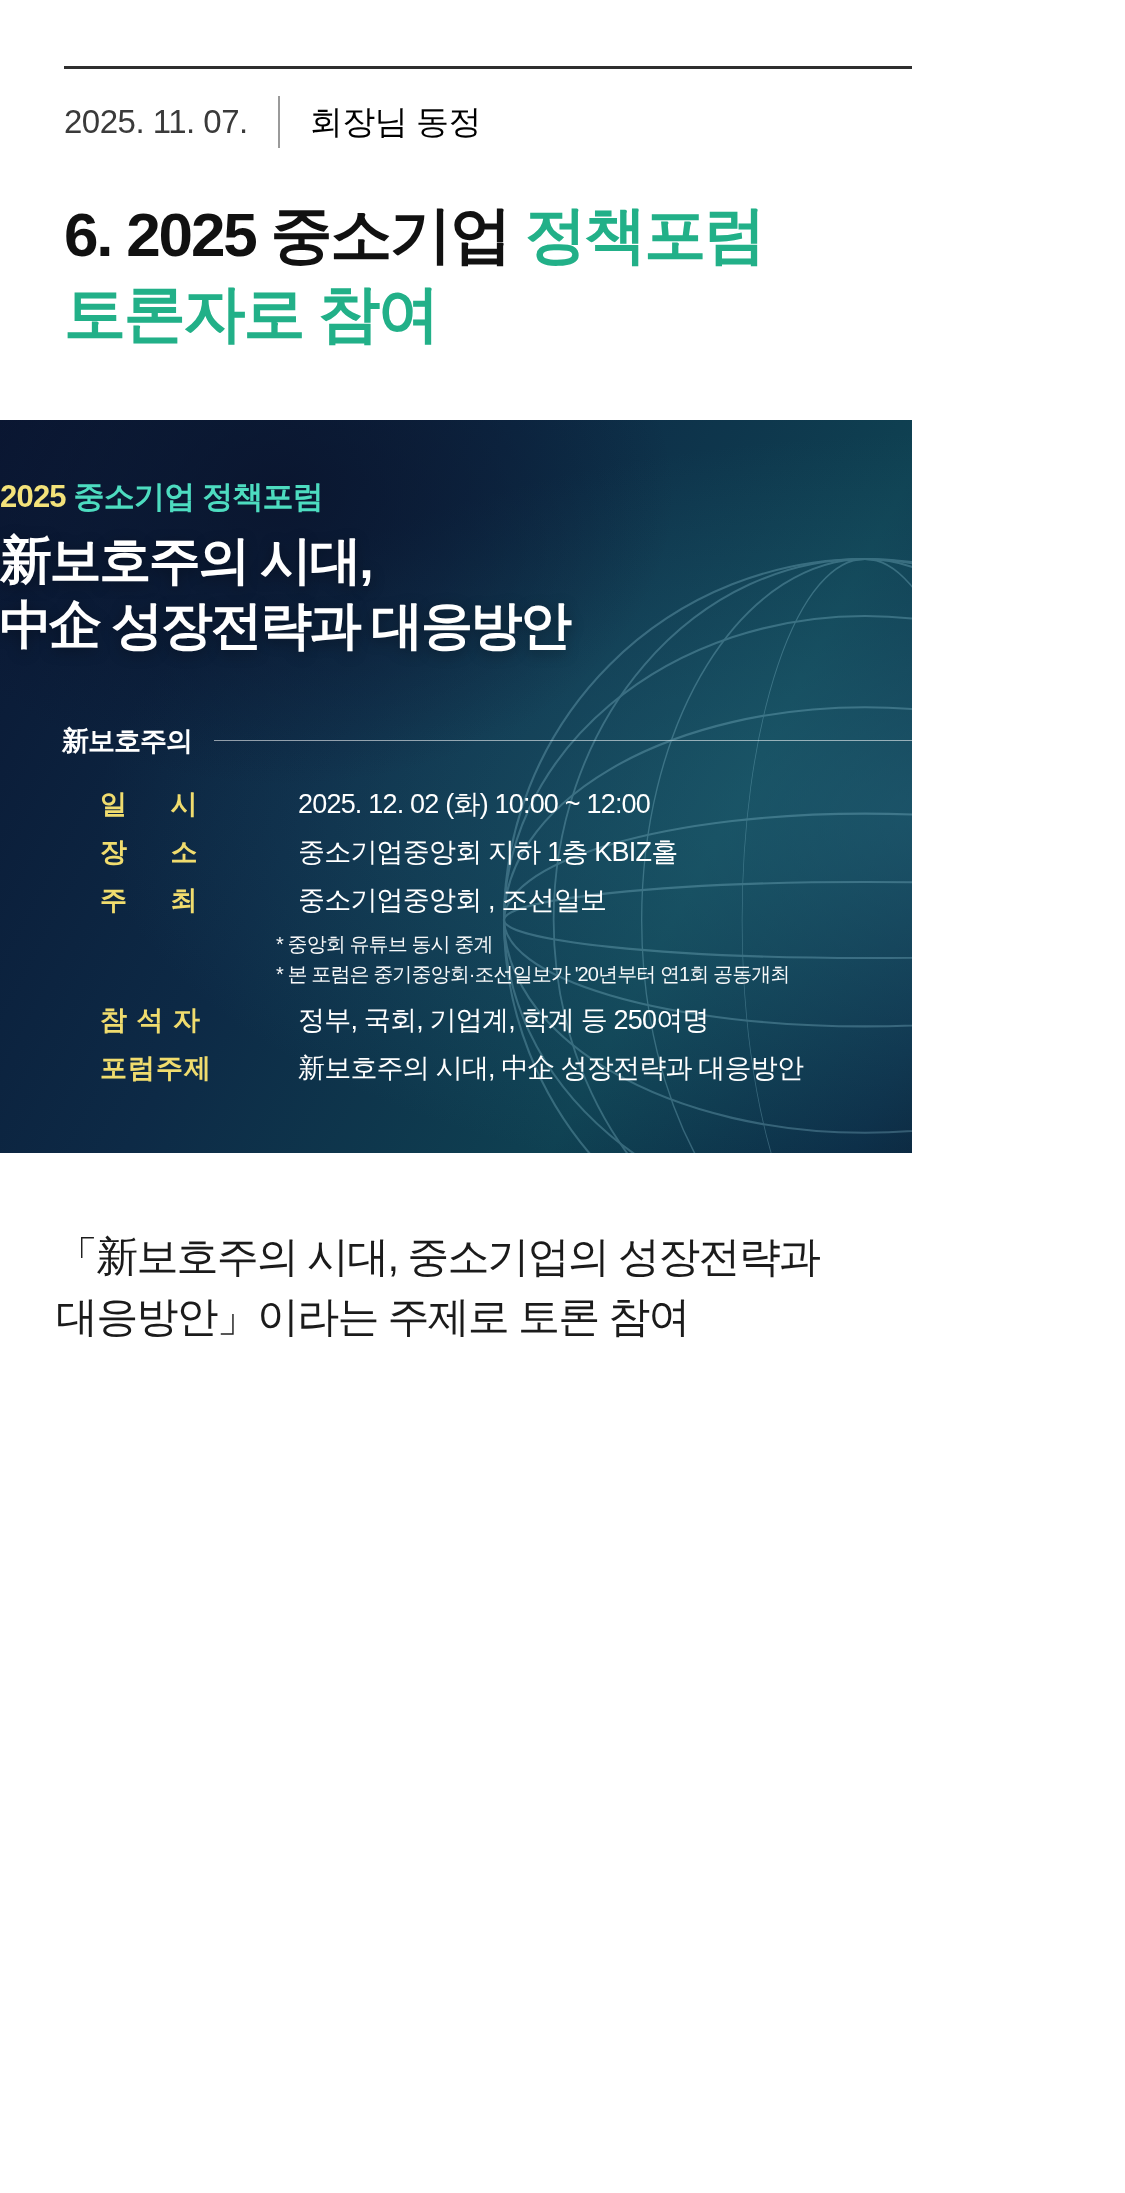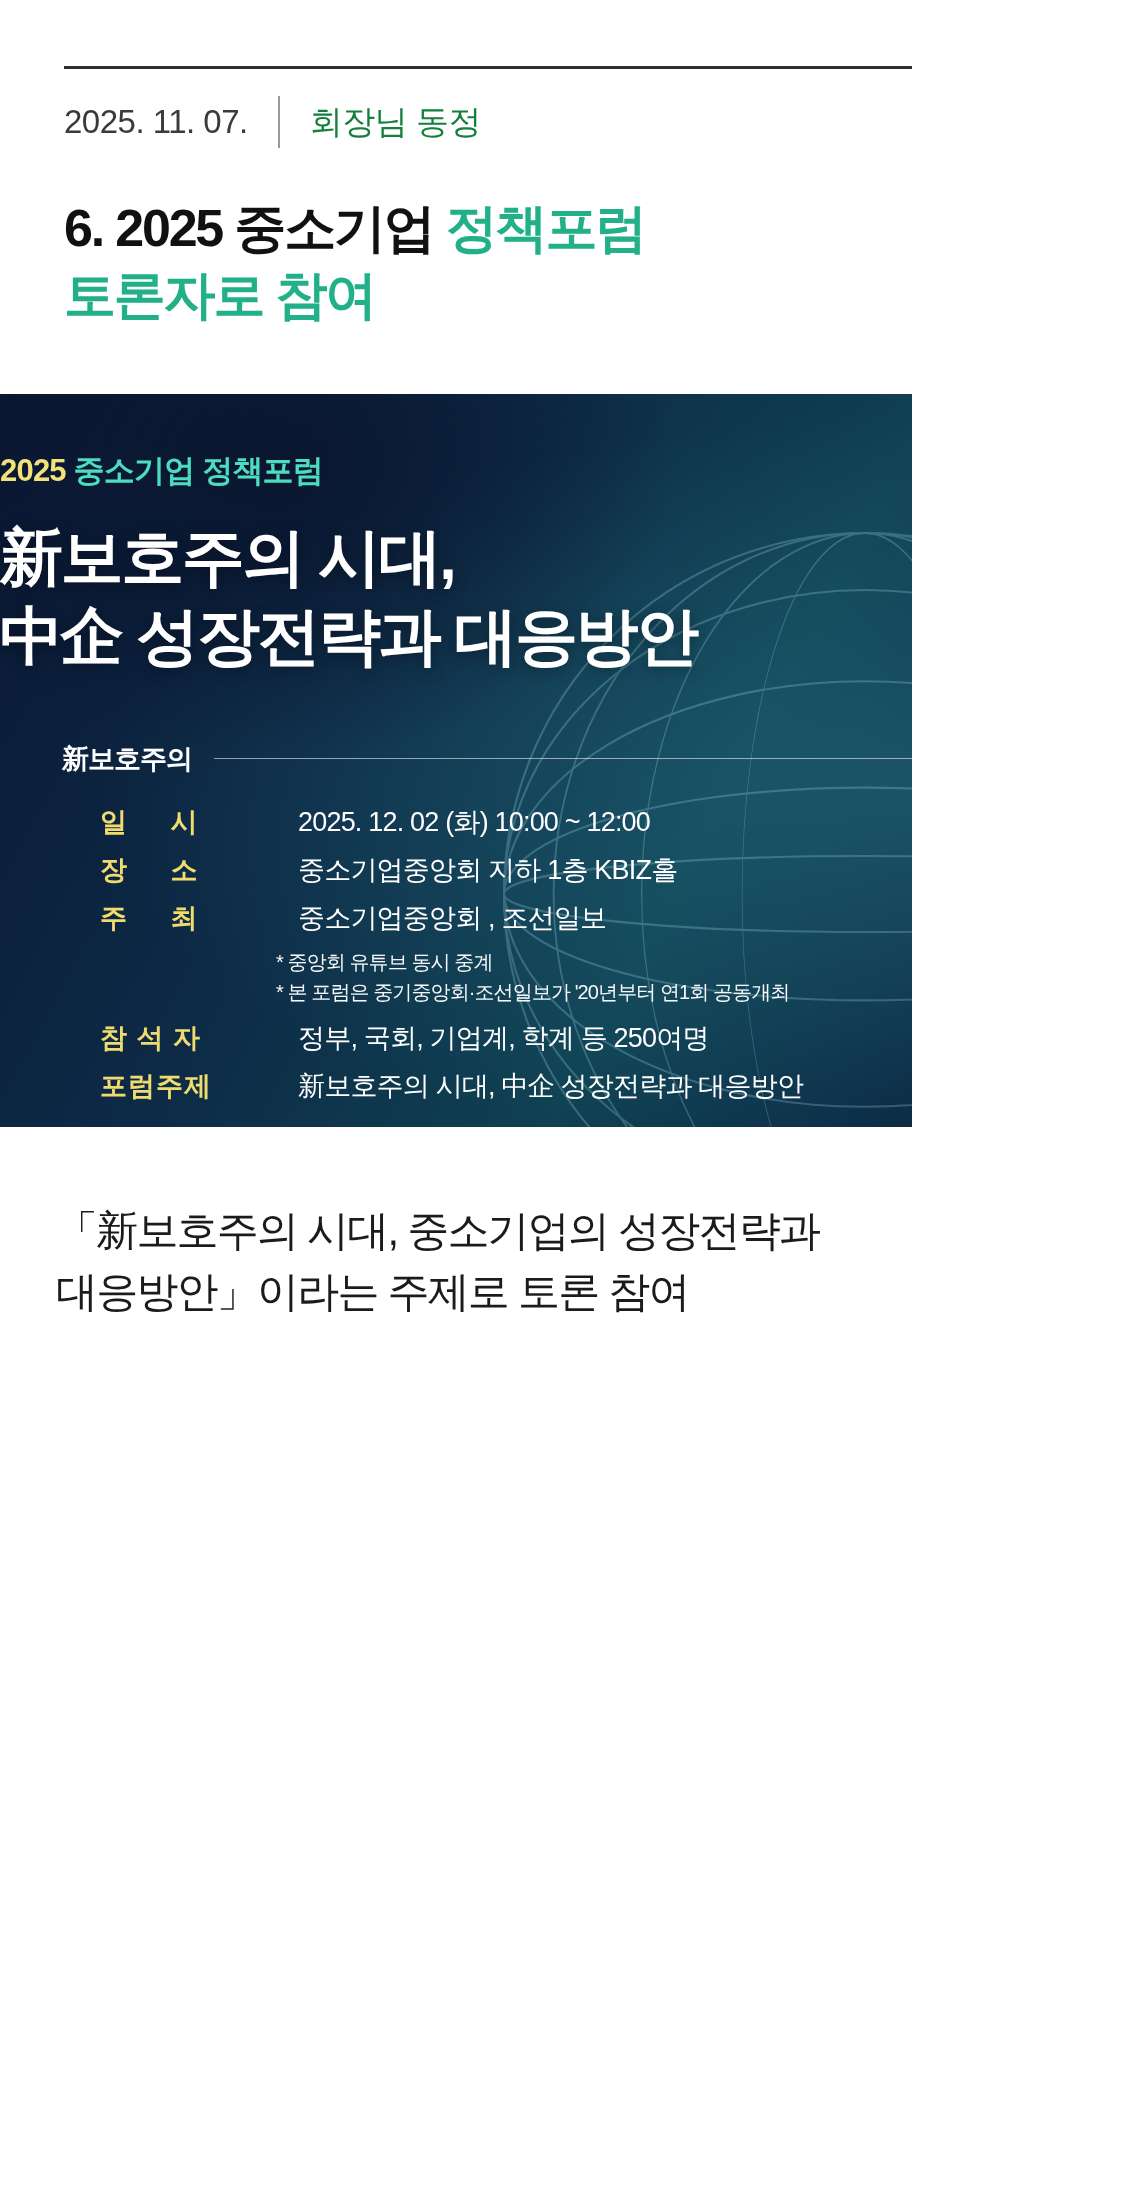"회장님 동정" .meta-cat { color: #15803d -> #000000 }
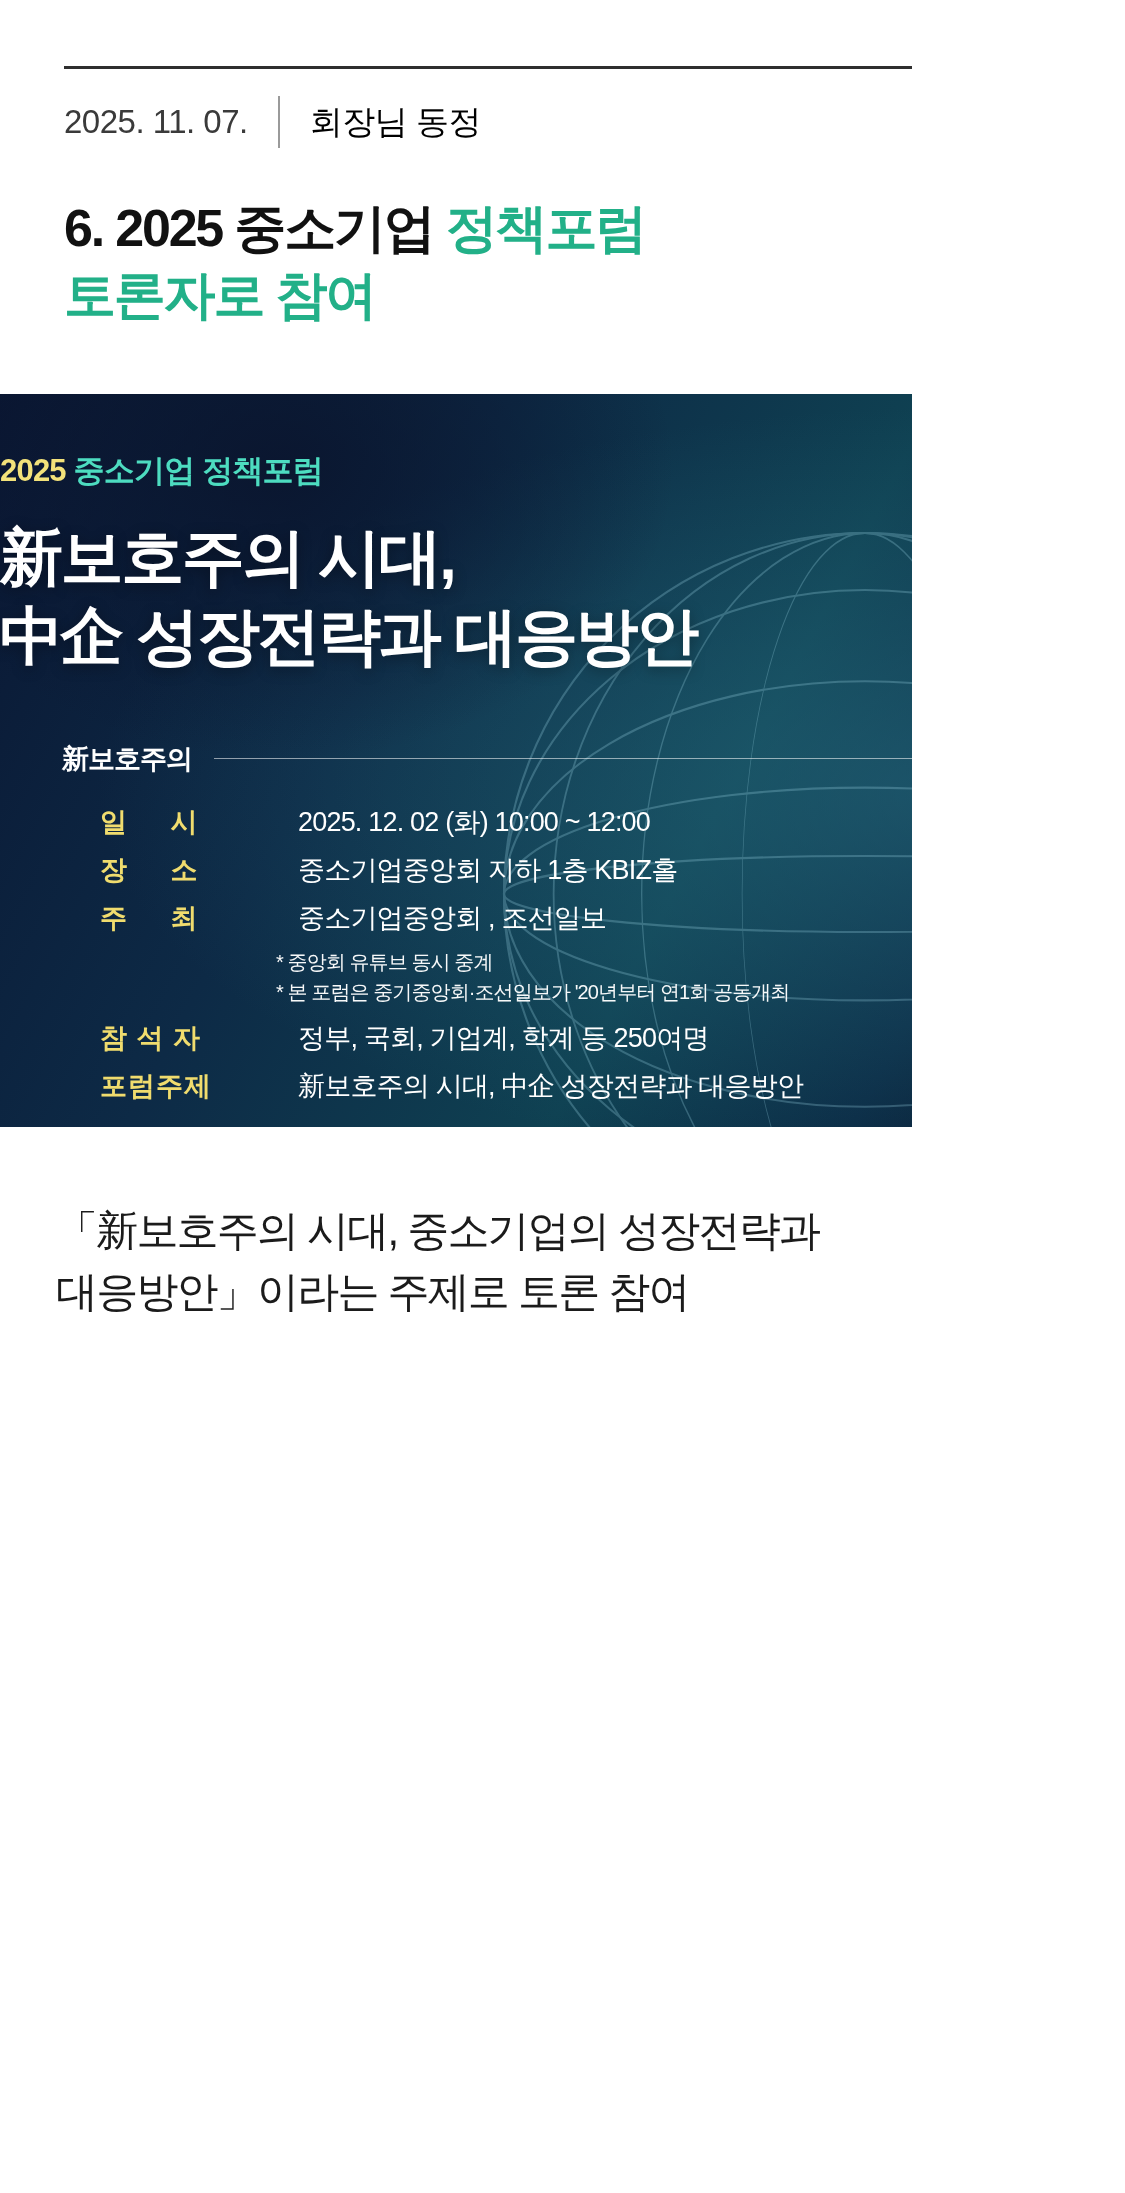"6. 2025 중소기업 정책포럼" .title-line { font-size: 52px -> 62px }
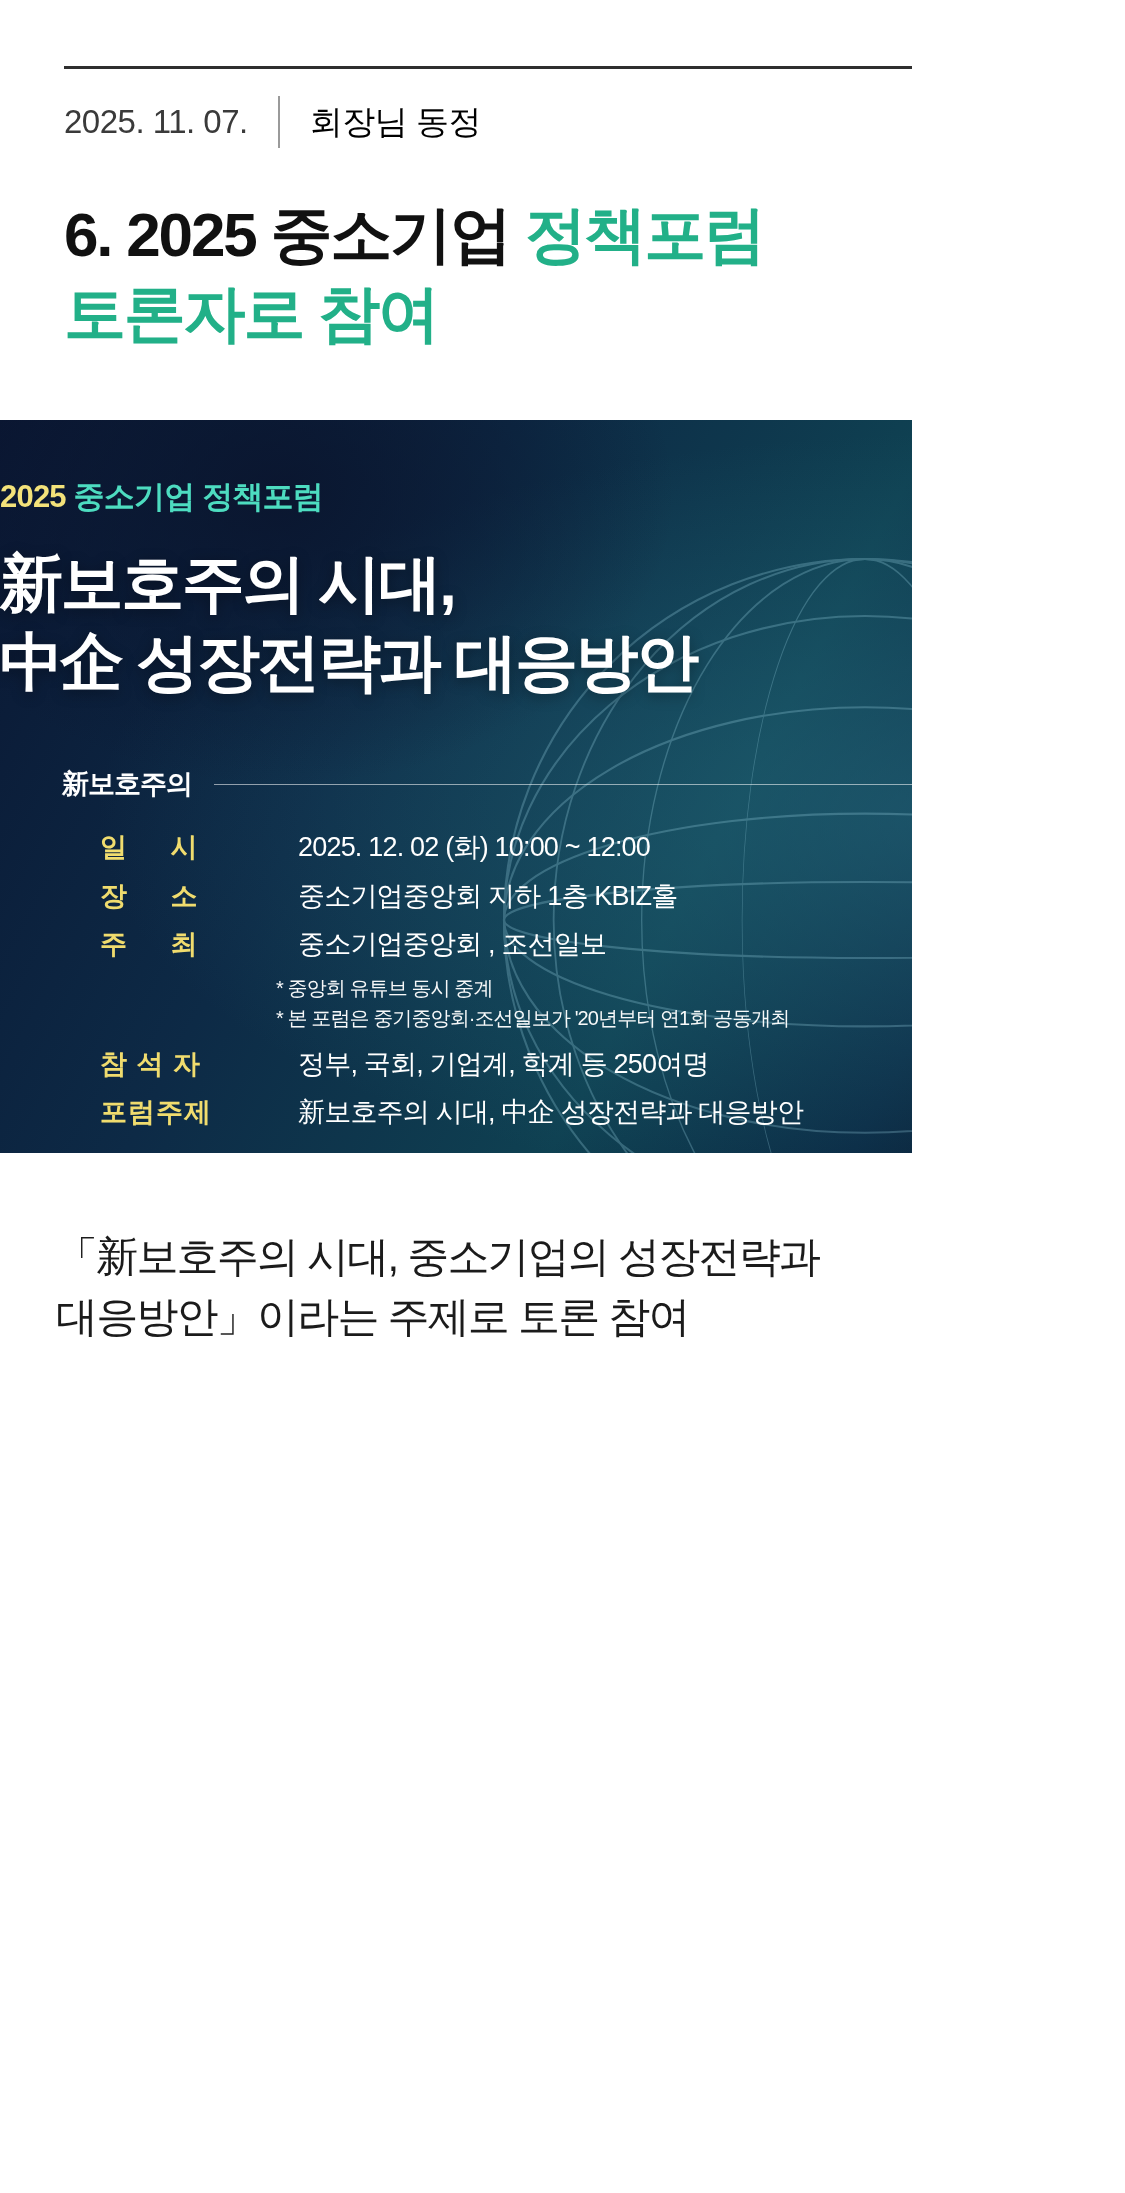"新보호주의 시대," .hero-title { font-size: 63px -> 52px; margin-top: 26px -> 10px }
